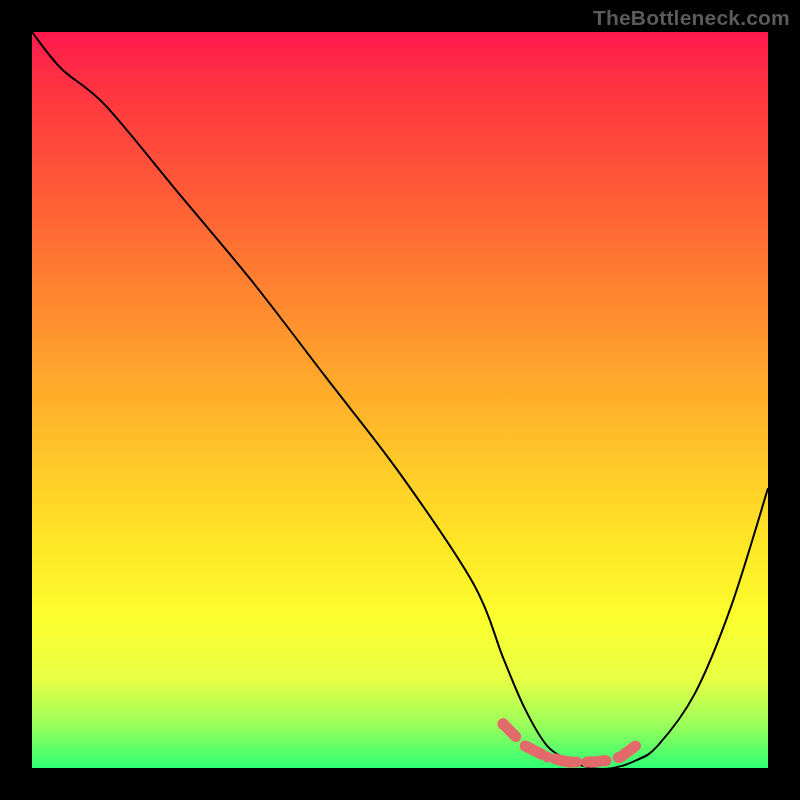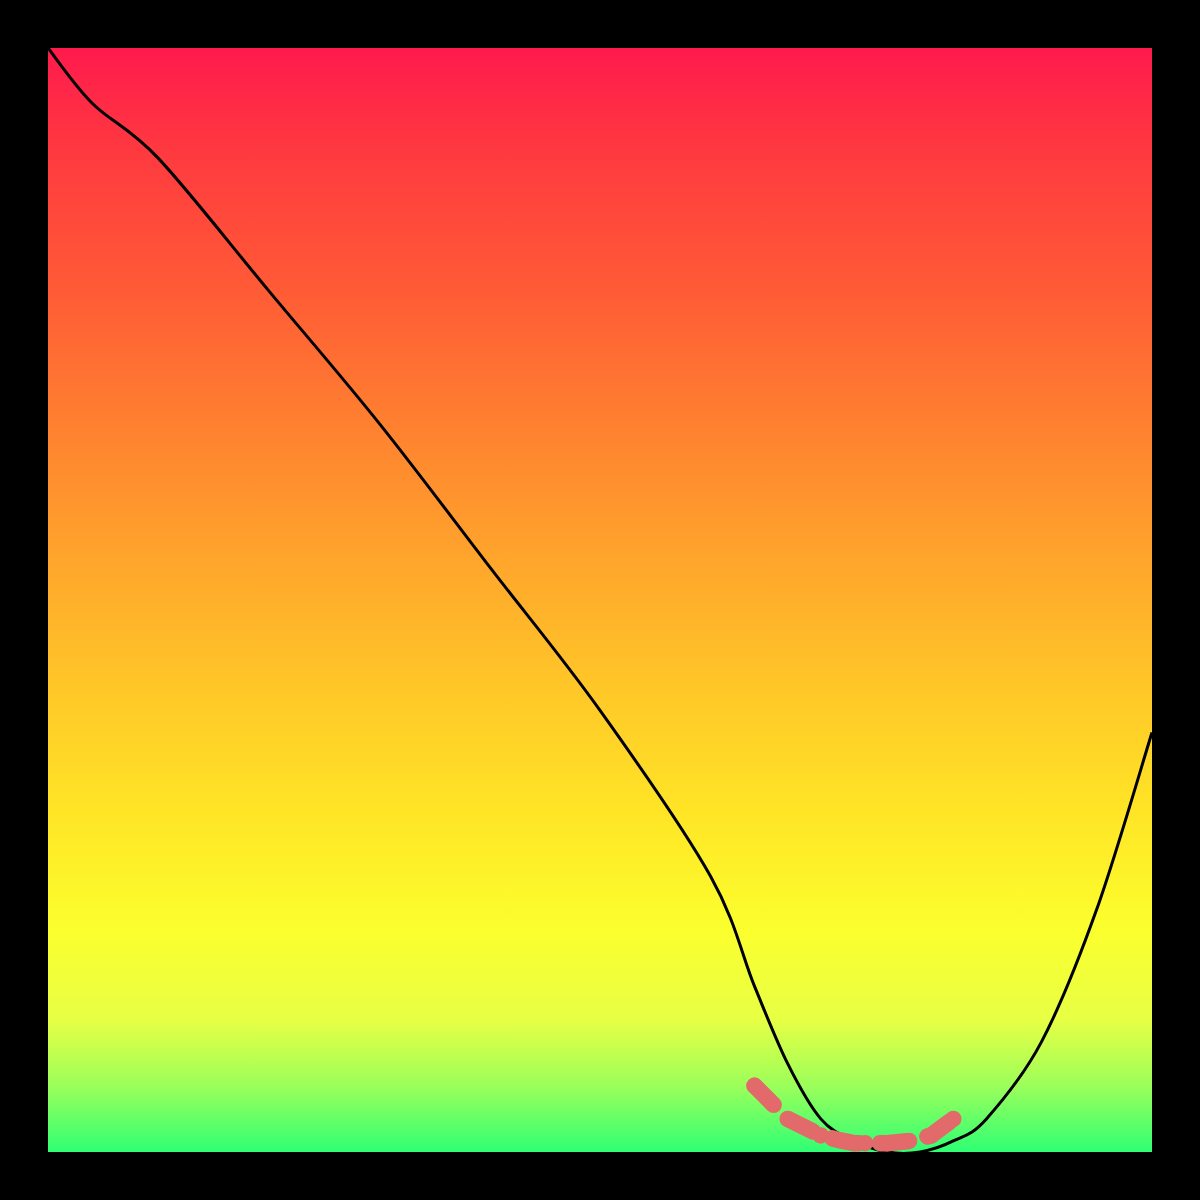"TheBottleneck.com" div.watermark { html: none -> <div>TheBottleneck.com</div> }
